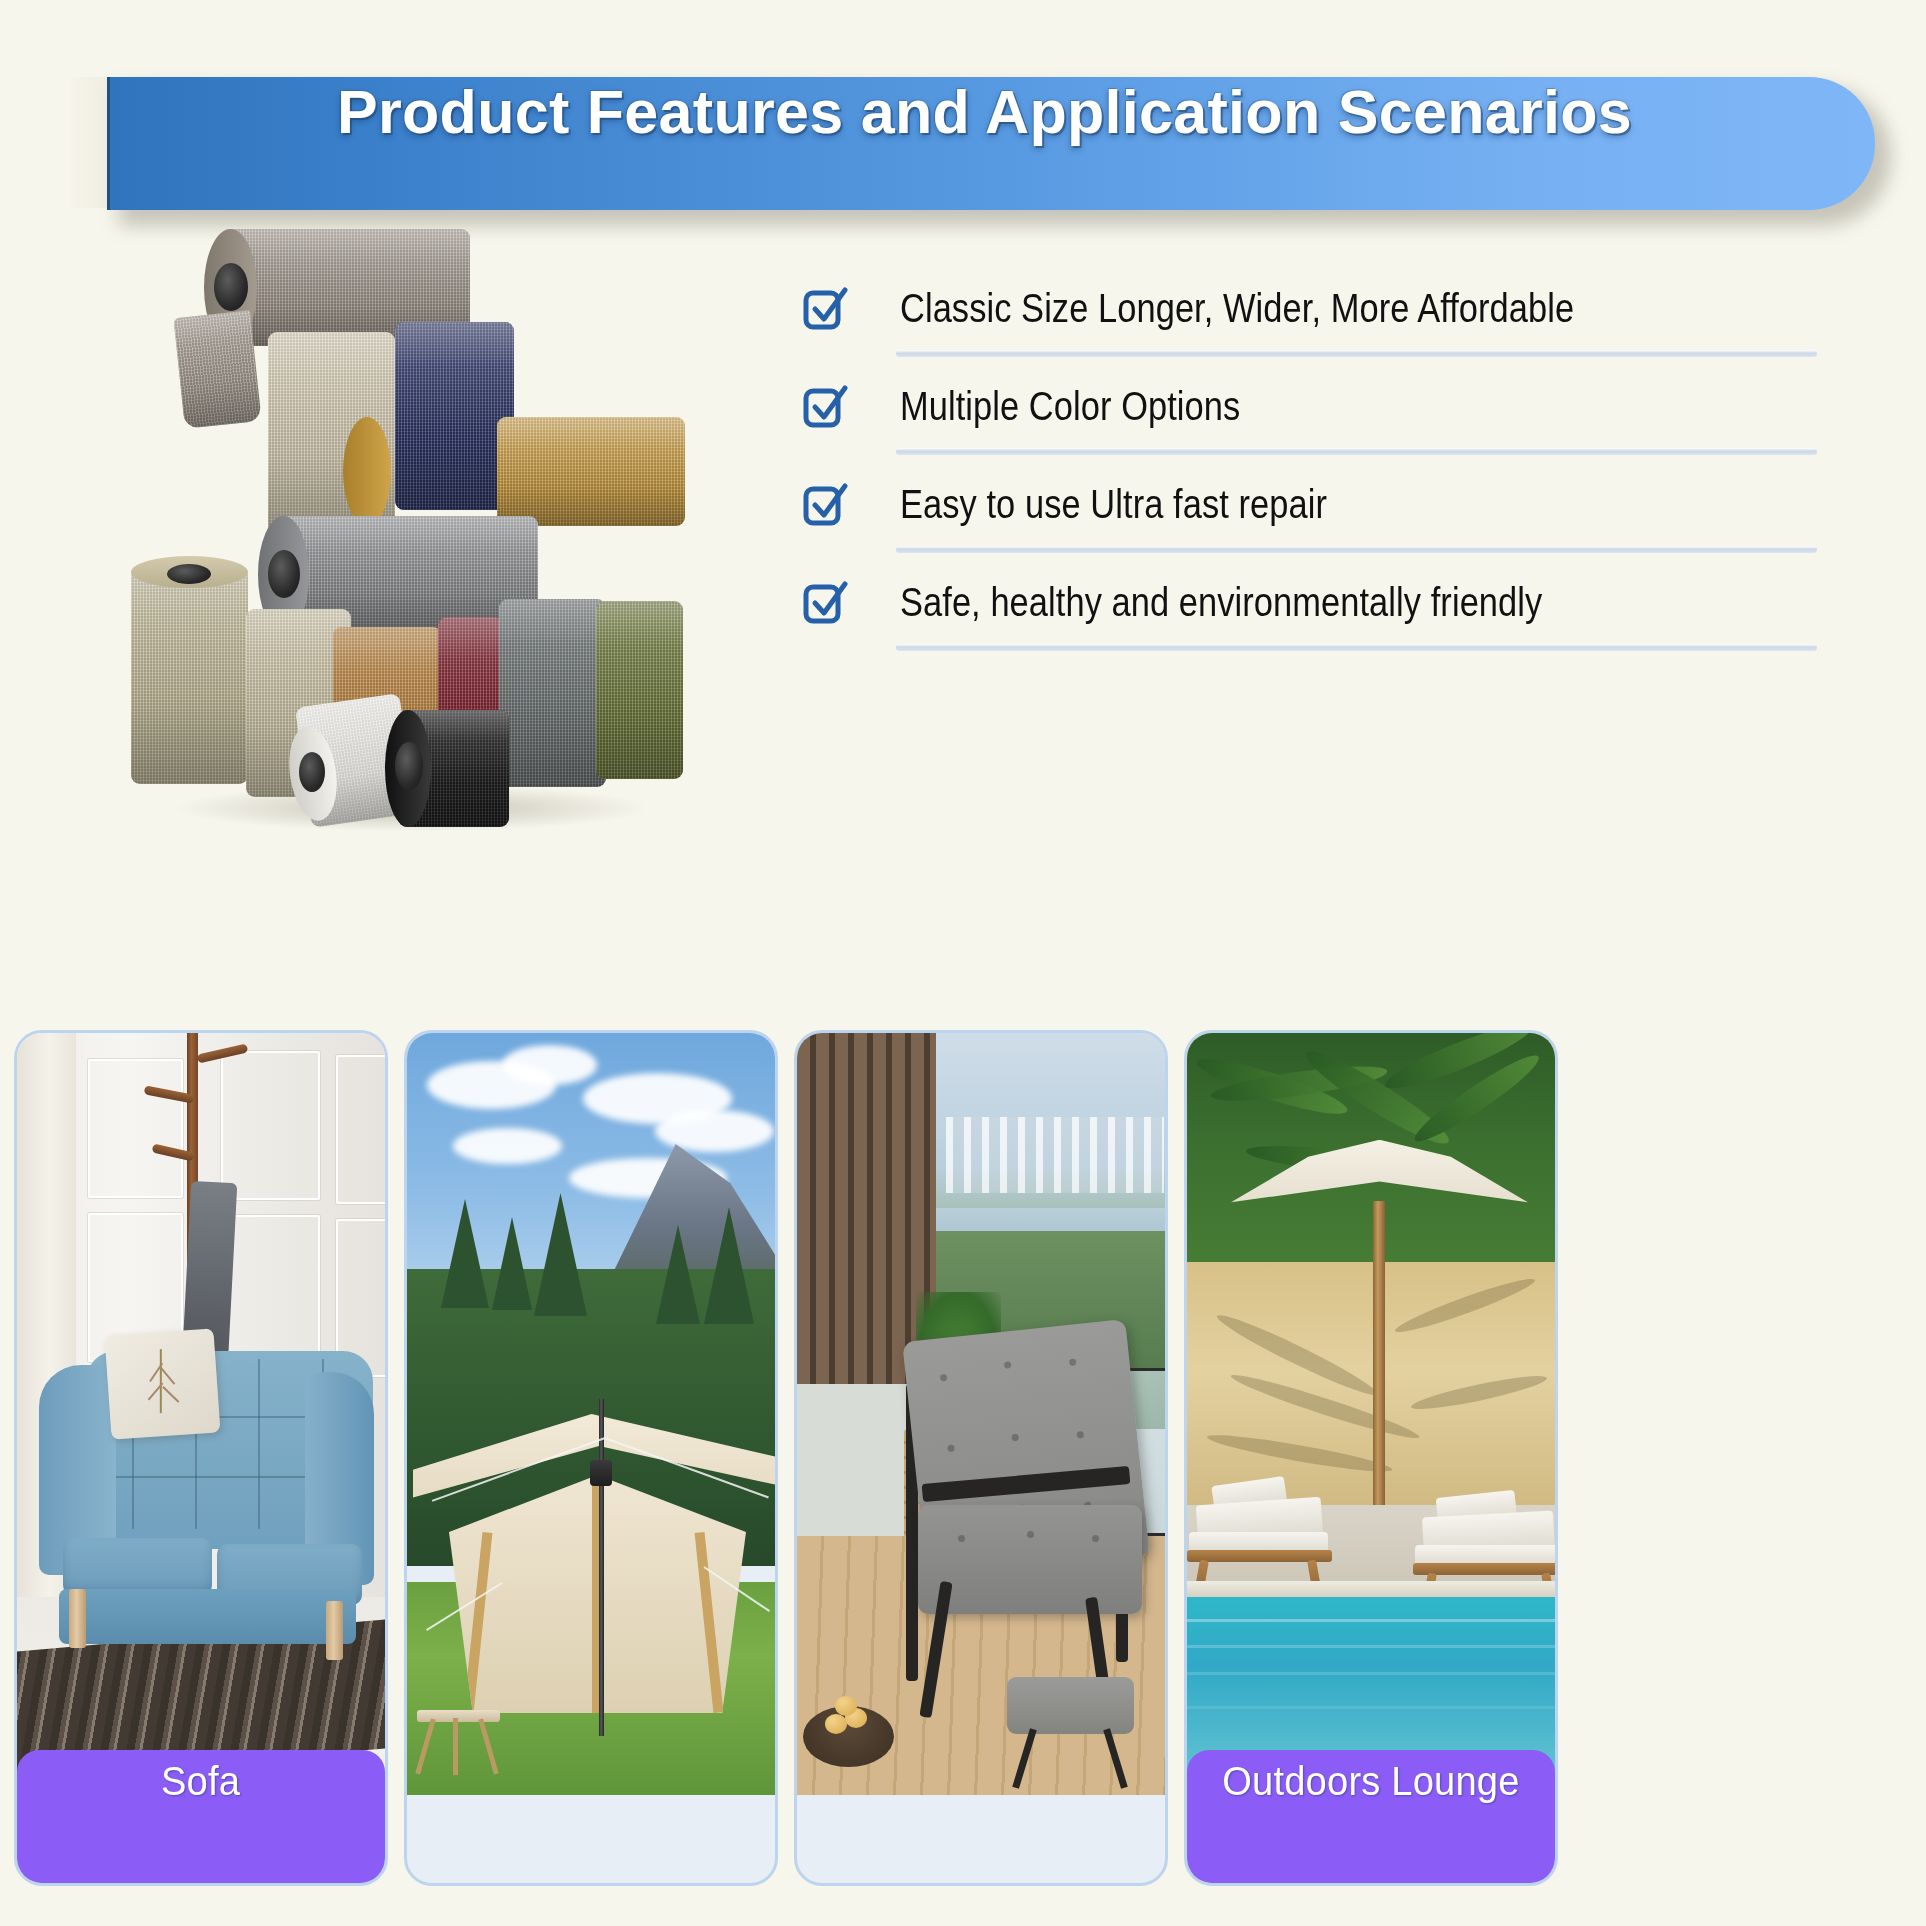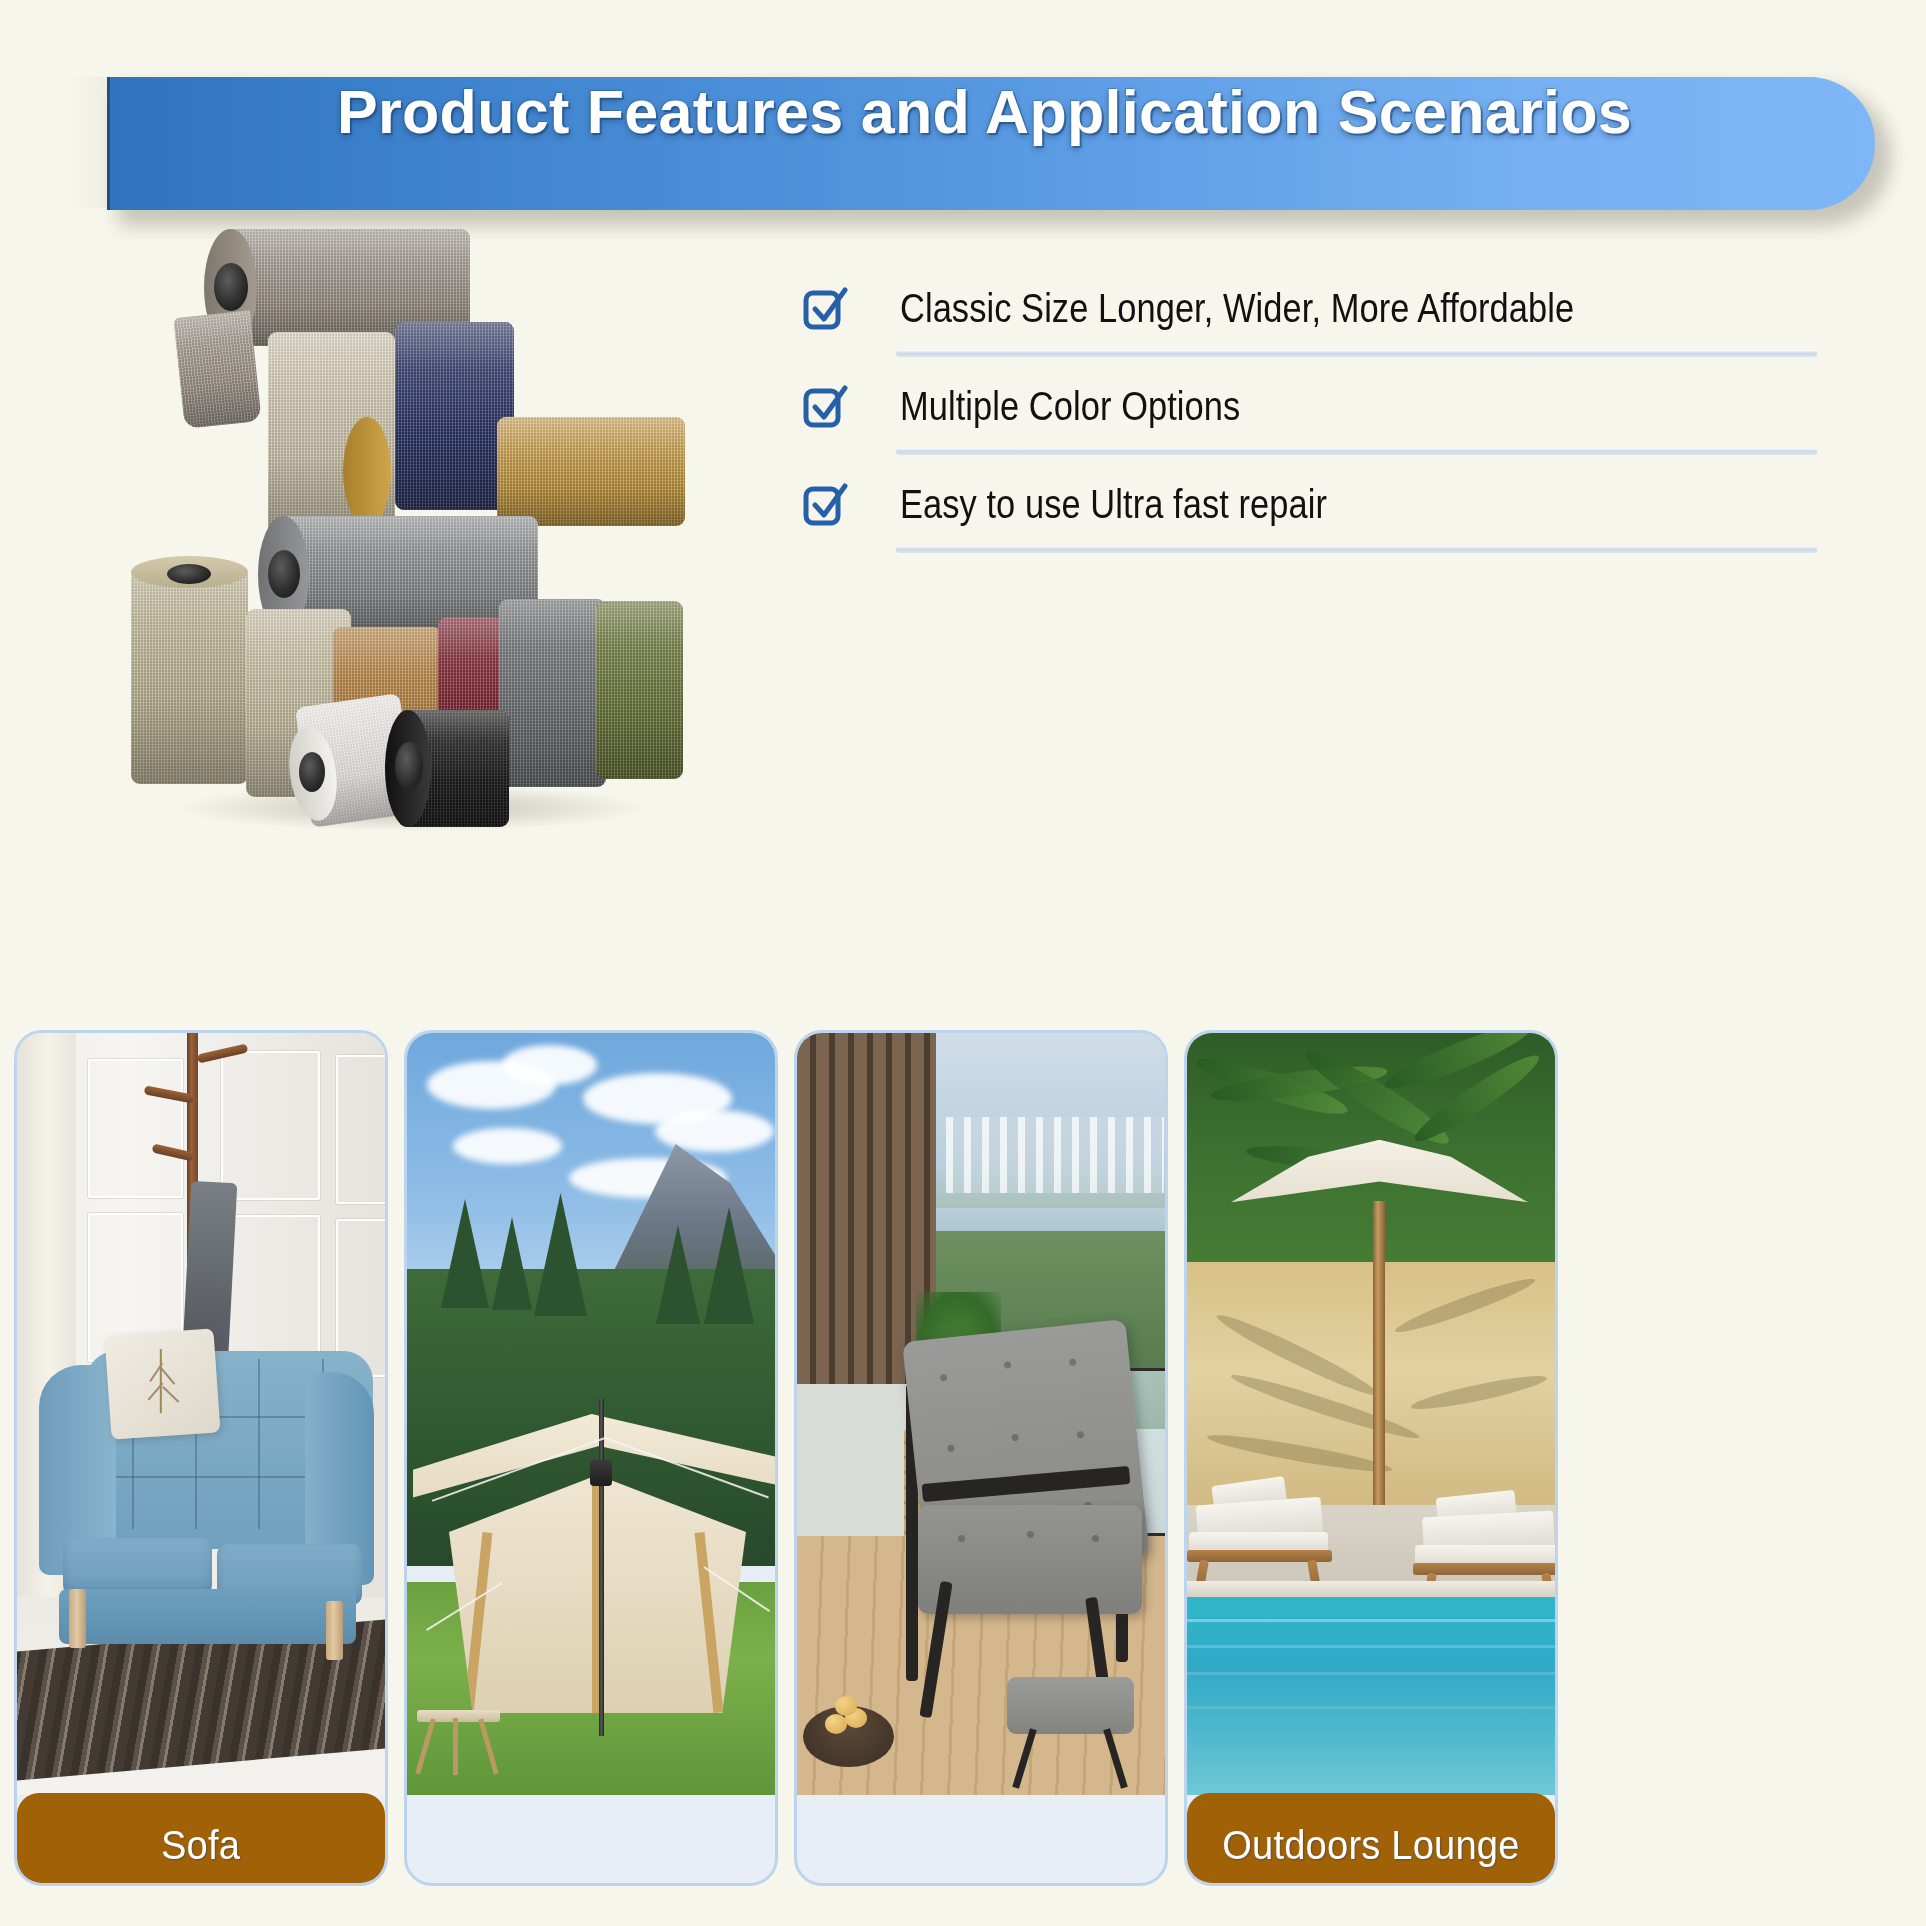"Safe, healthy and environmentally" div.feature-row { html: none -> <div> <div> <svg> <rect></rect> <path></path> </svg> </div> <div>Safe, healthy and environmentally friendly</div> <div></div> </div> }
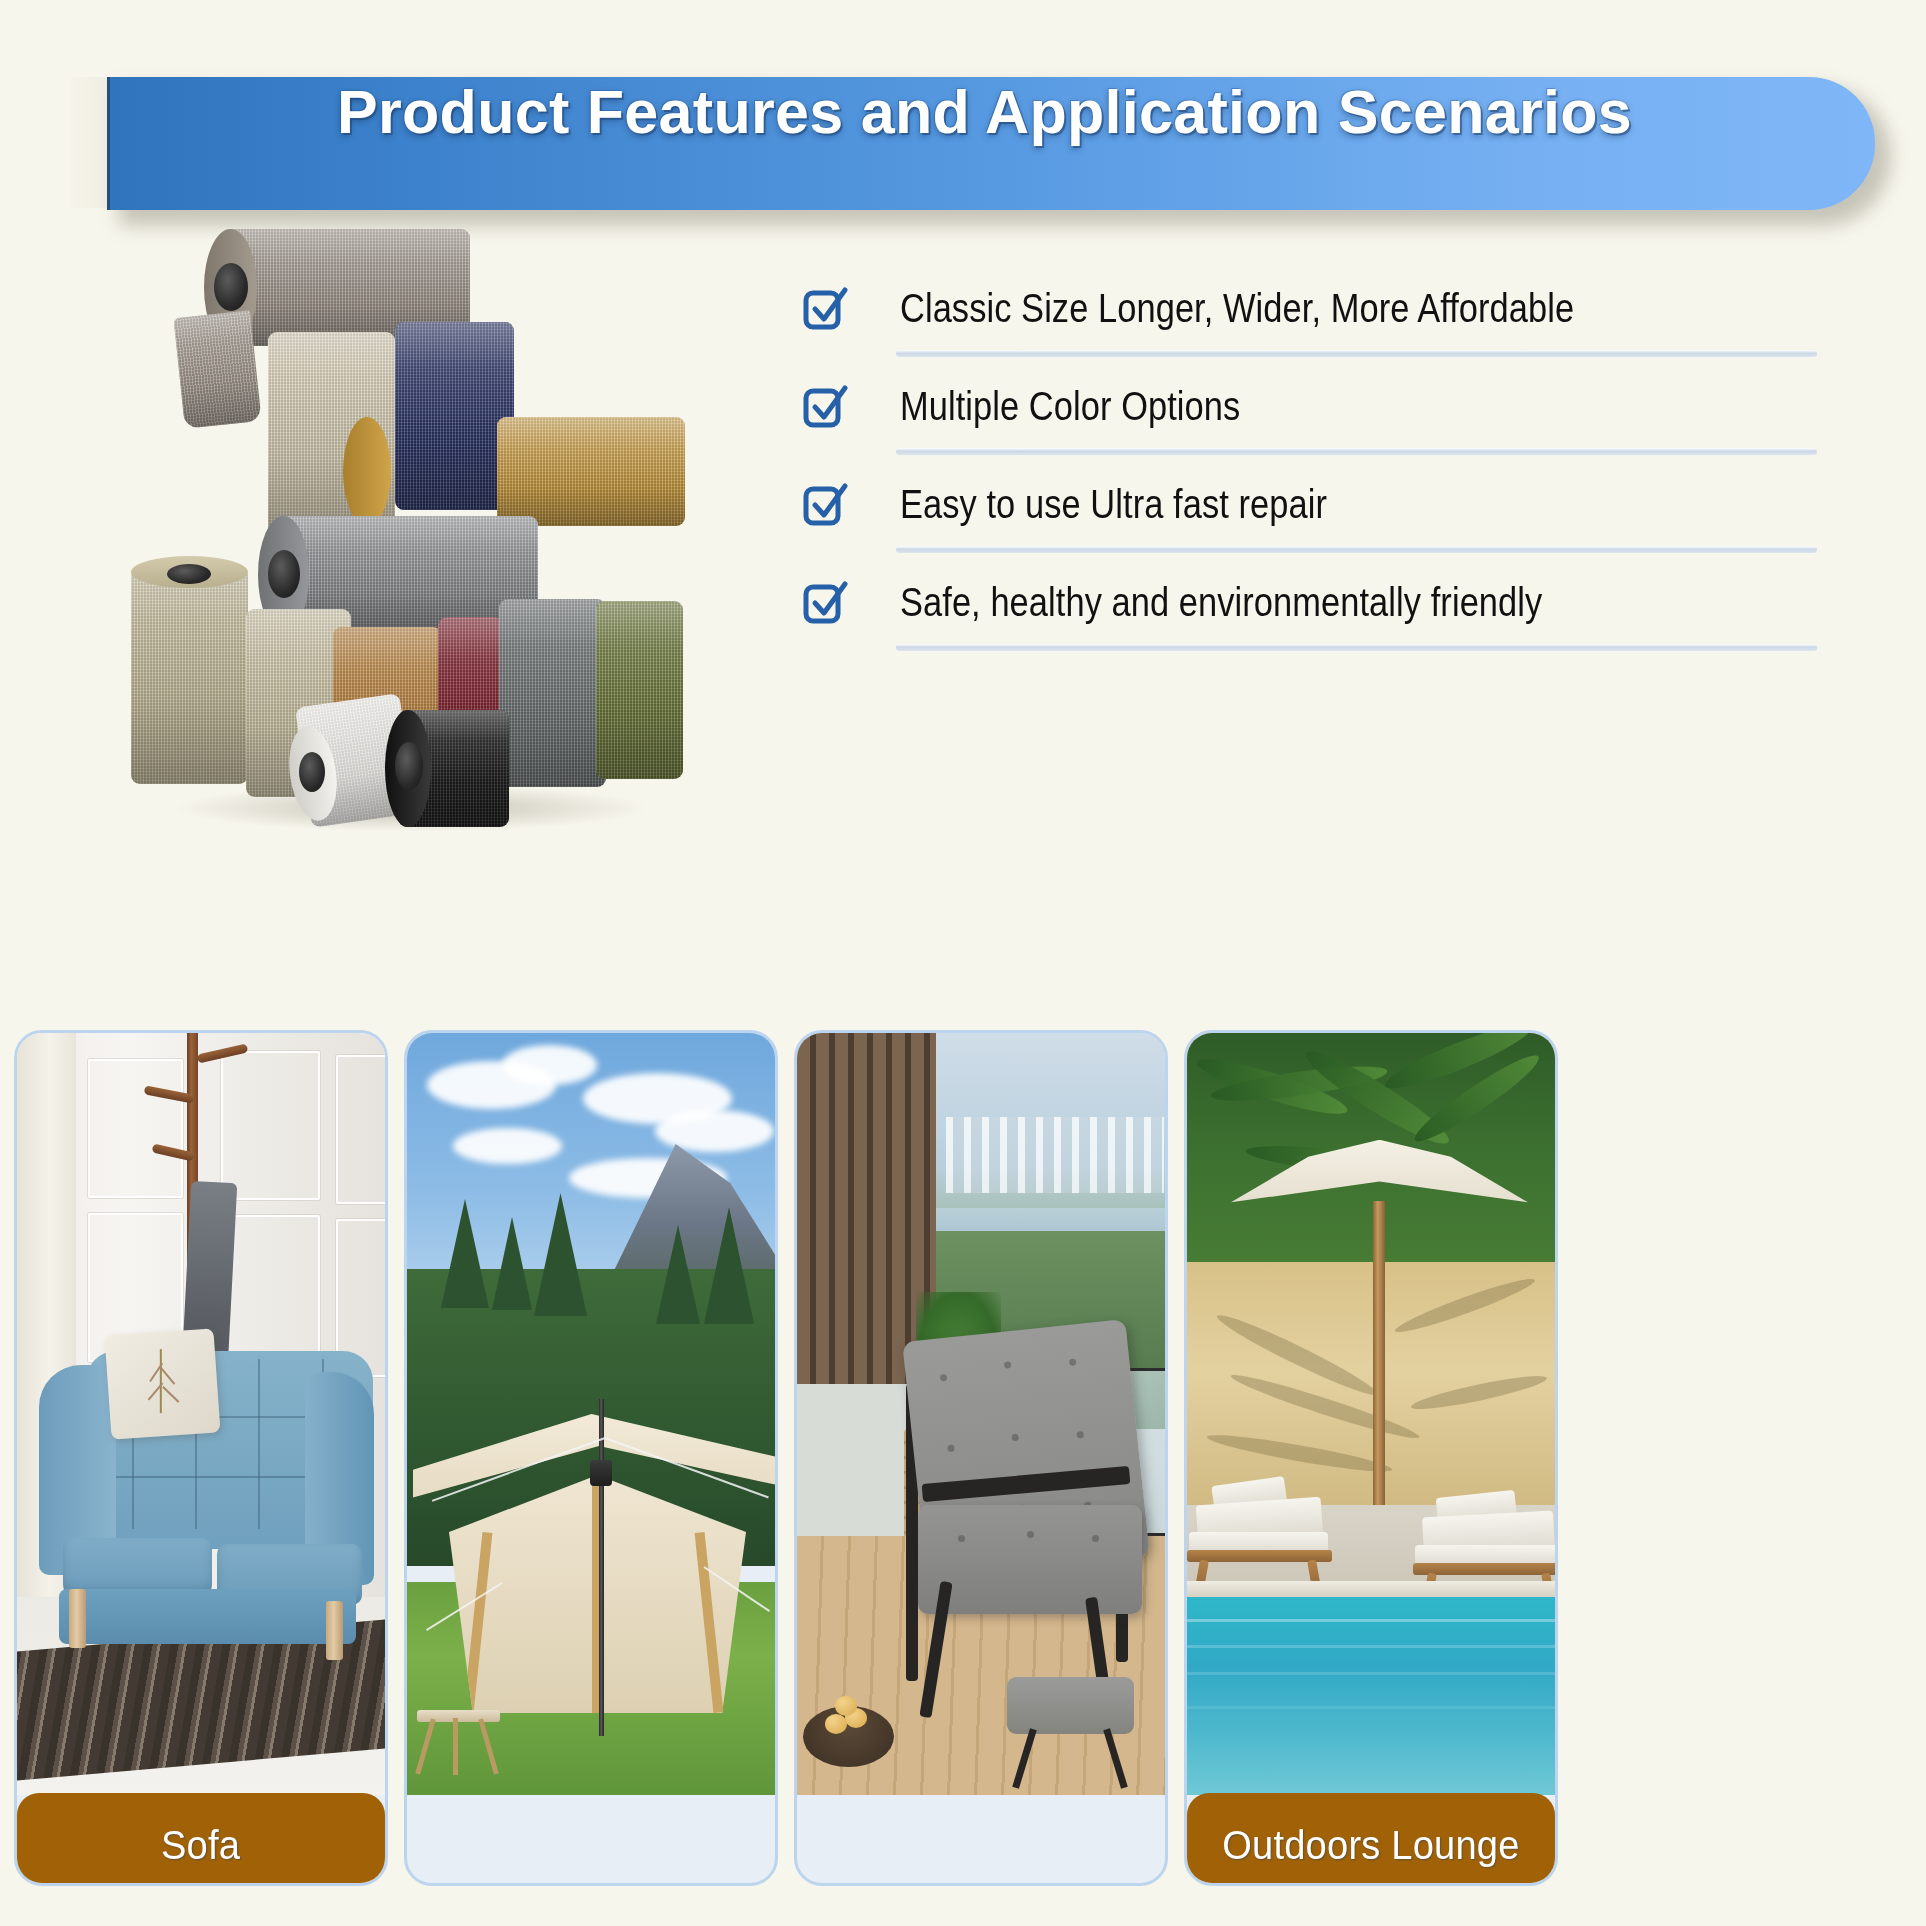"Sofa" .card-label { background: #a16207 -> #8b5cf6; height: 90px -> 133px; padding-top: 29px -> 8px }
